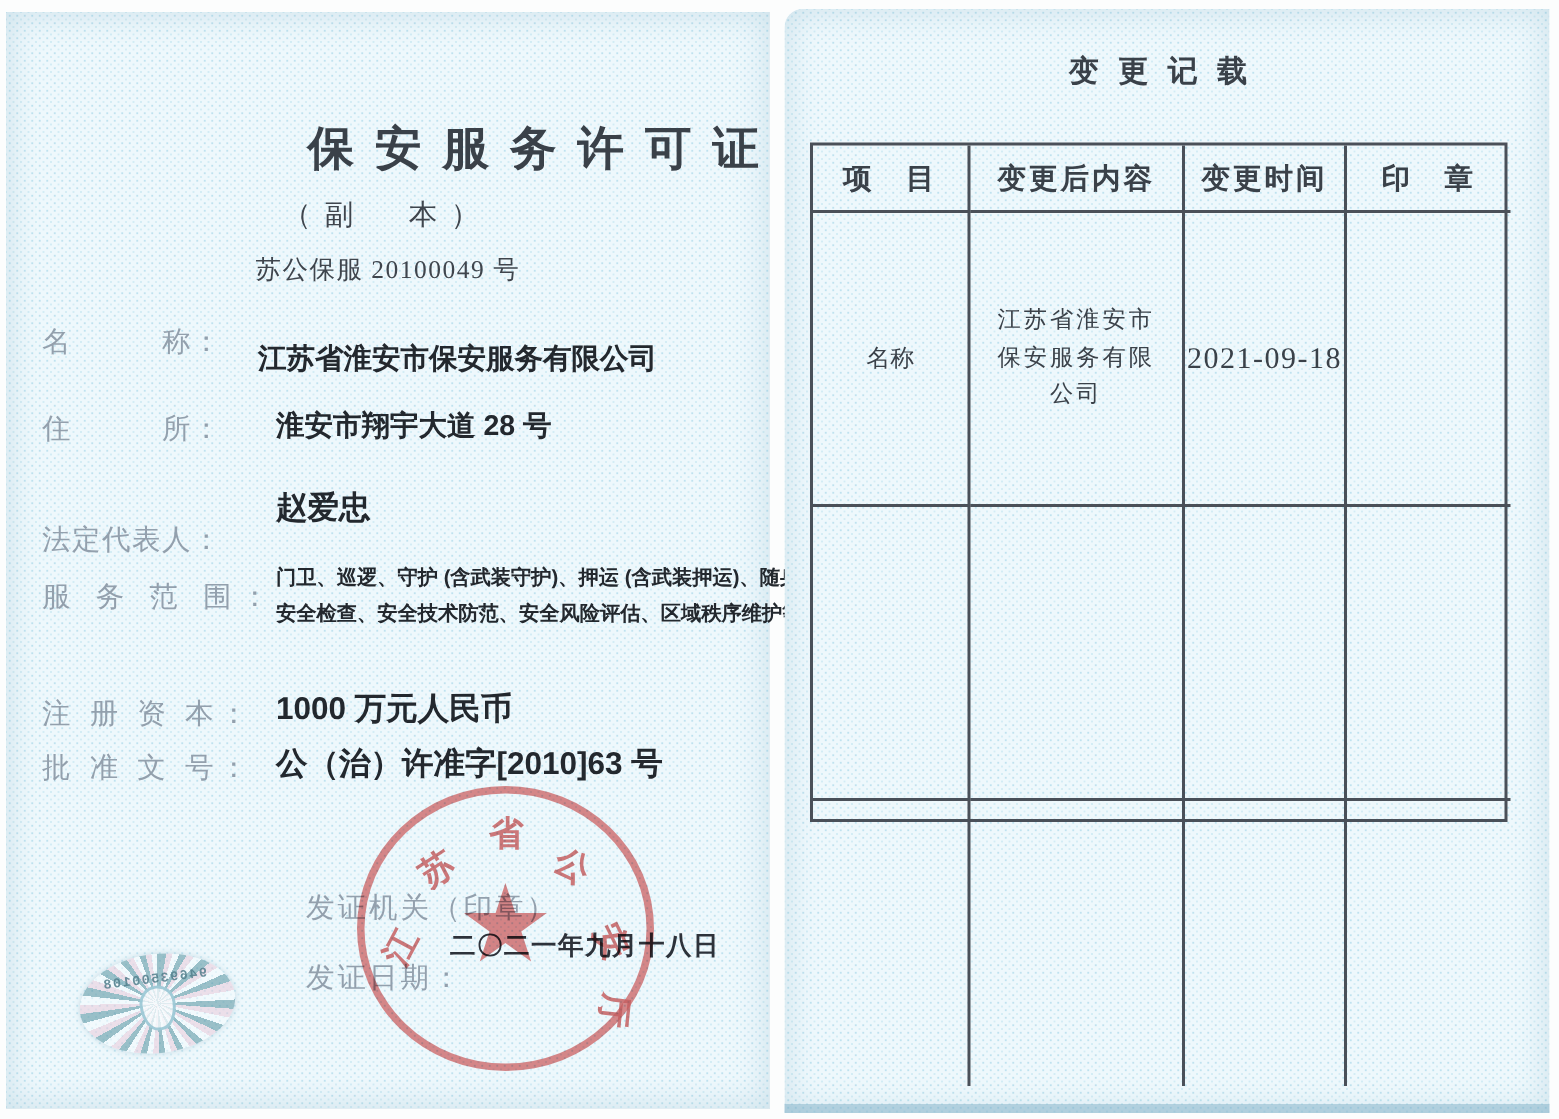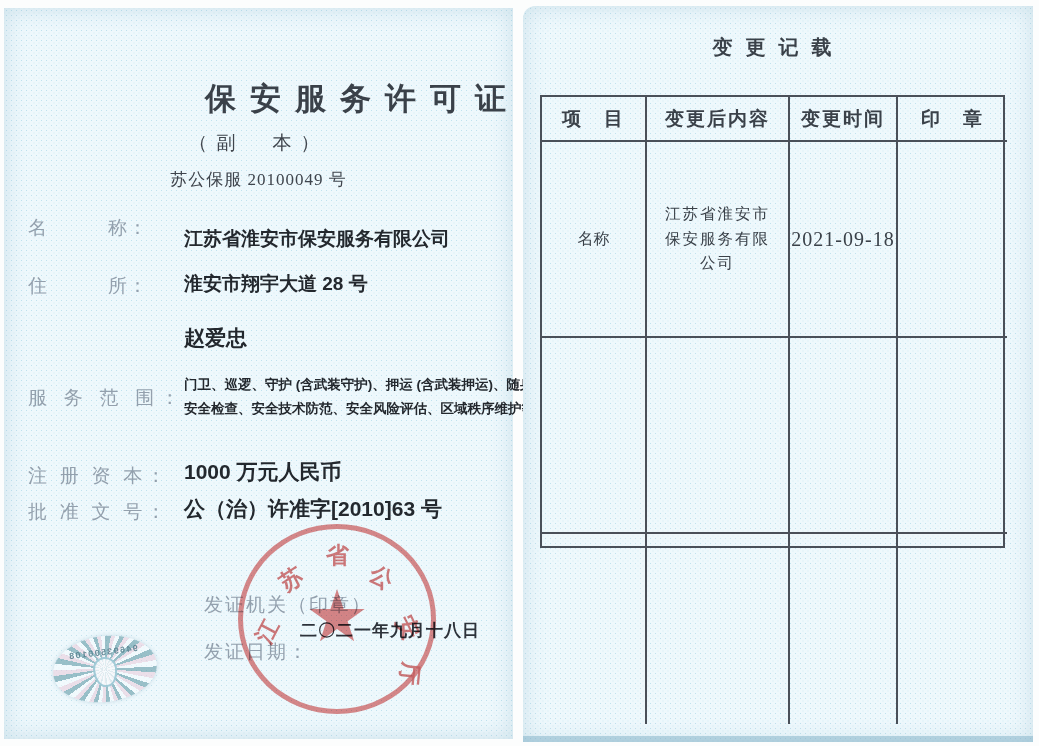"江苏省淮安市保安服务有限公司" div.abs { left: 180px -> 168px }
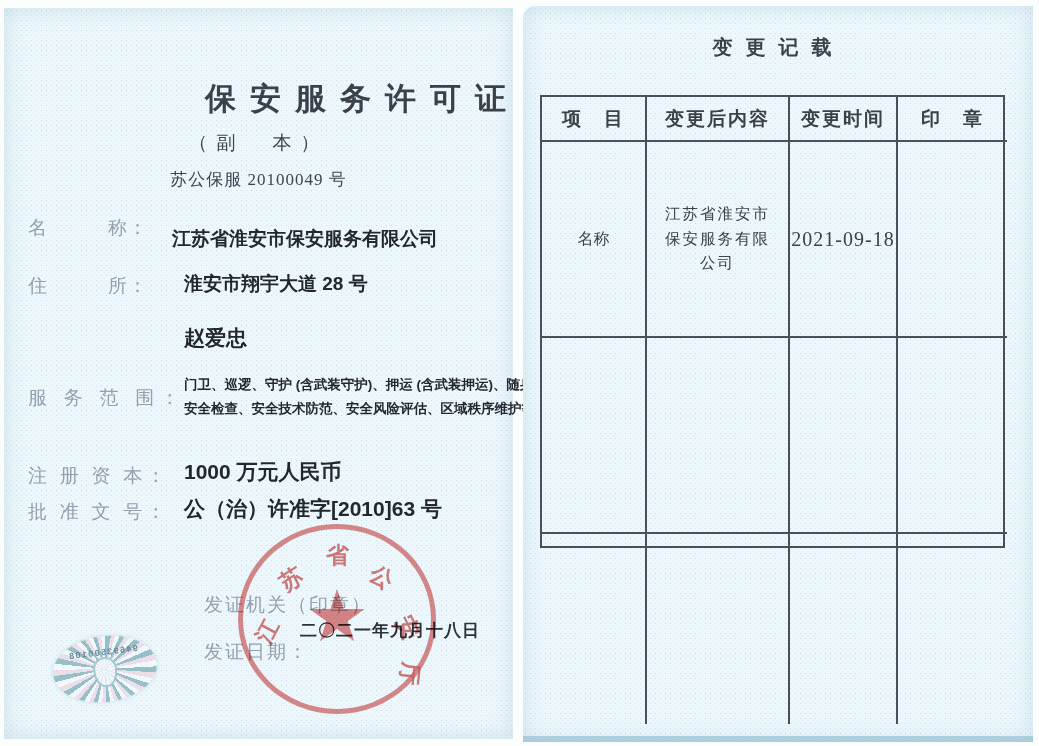"法定代表人：" div.abs { html: none -> <div>法定代表人：</div> }
